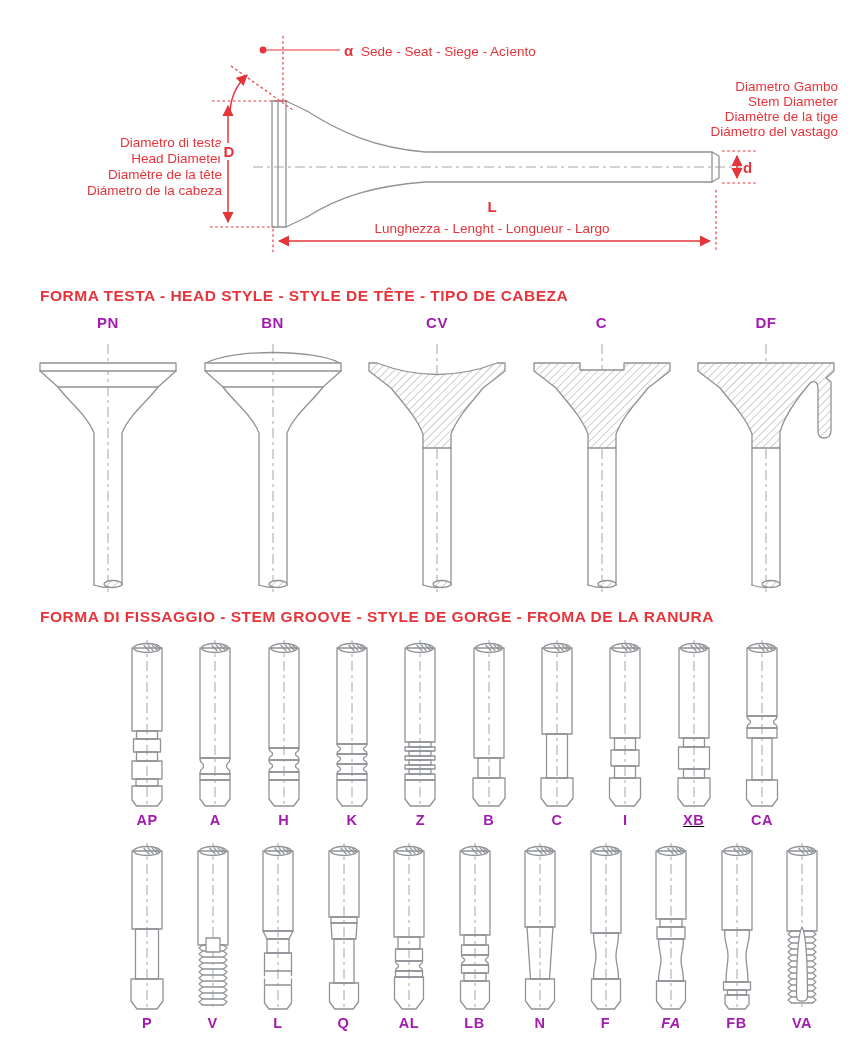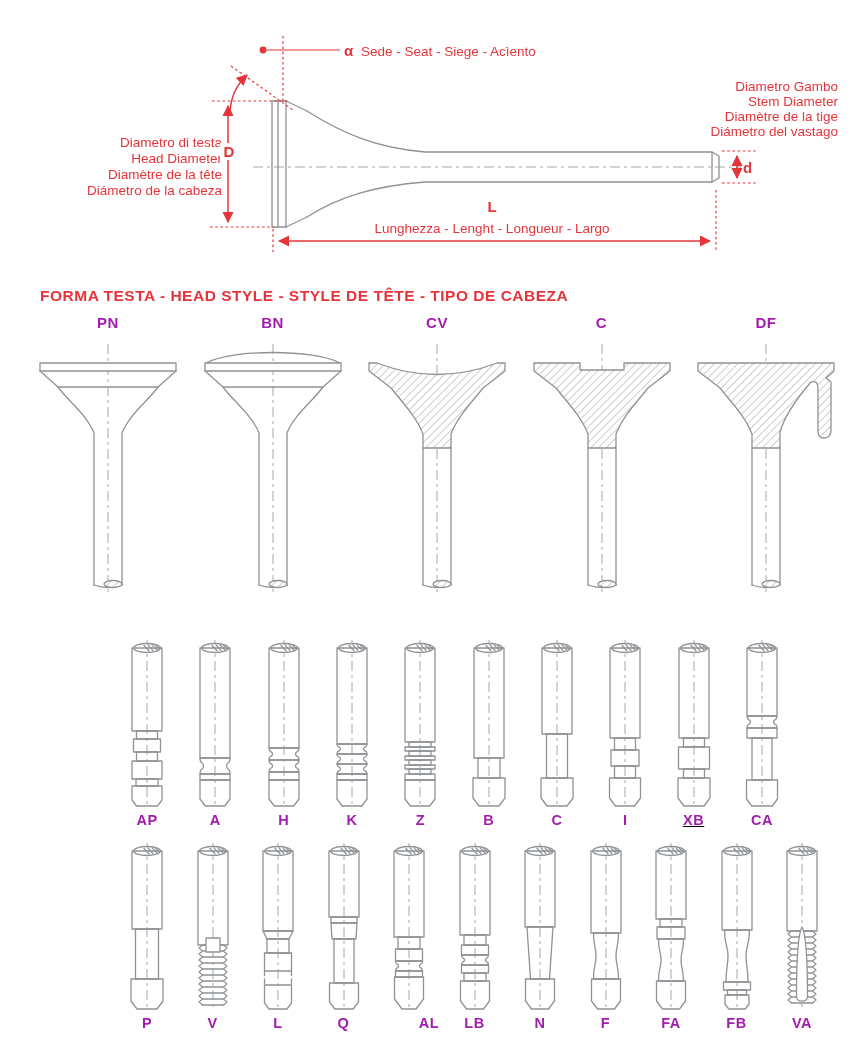"FORMA DI FISSAGGIO - STEM" h2.sec-title { html: none -> <h2>FORMA DI FISSAGGIO - STEM GROOVE - STYLE DE GORGE - FROMA DE LA RANURA</h2> }
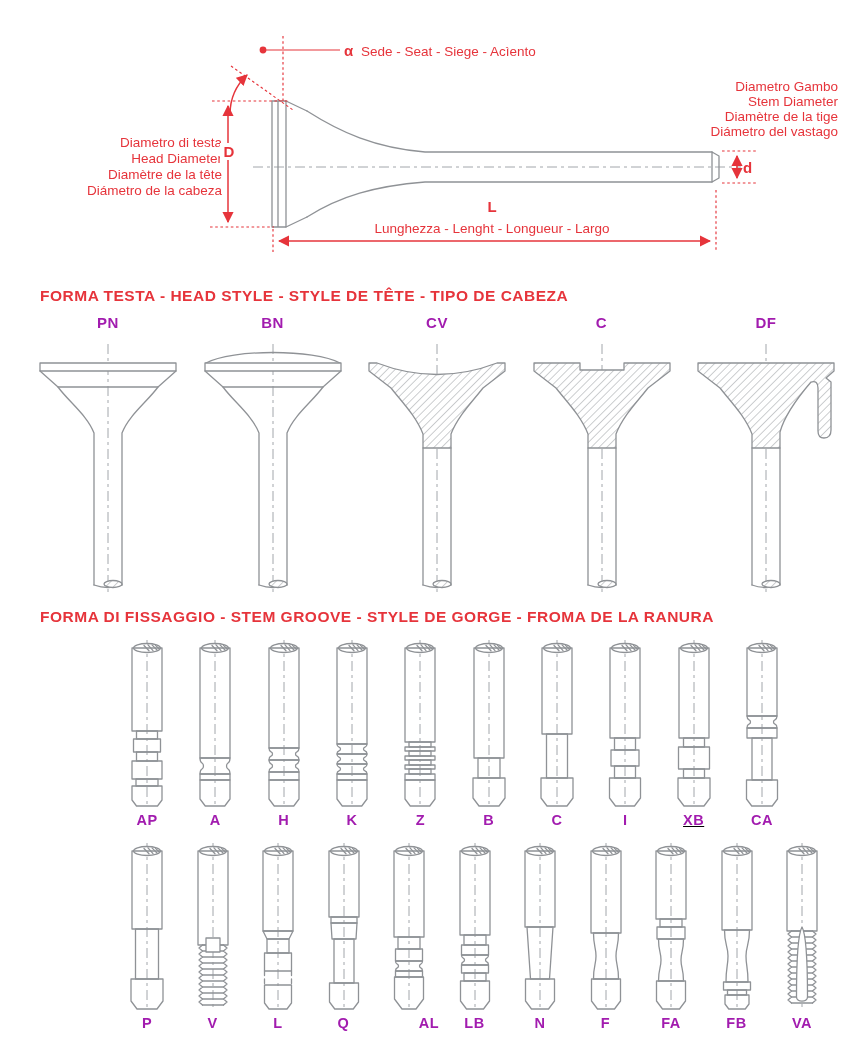"AL" div.cell { align-items: flex-end -> none }
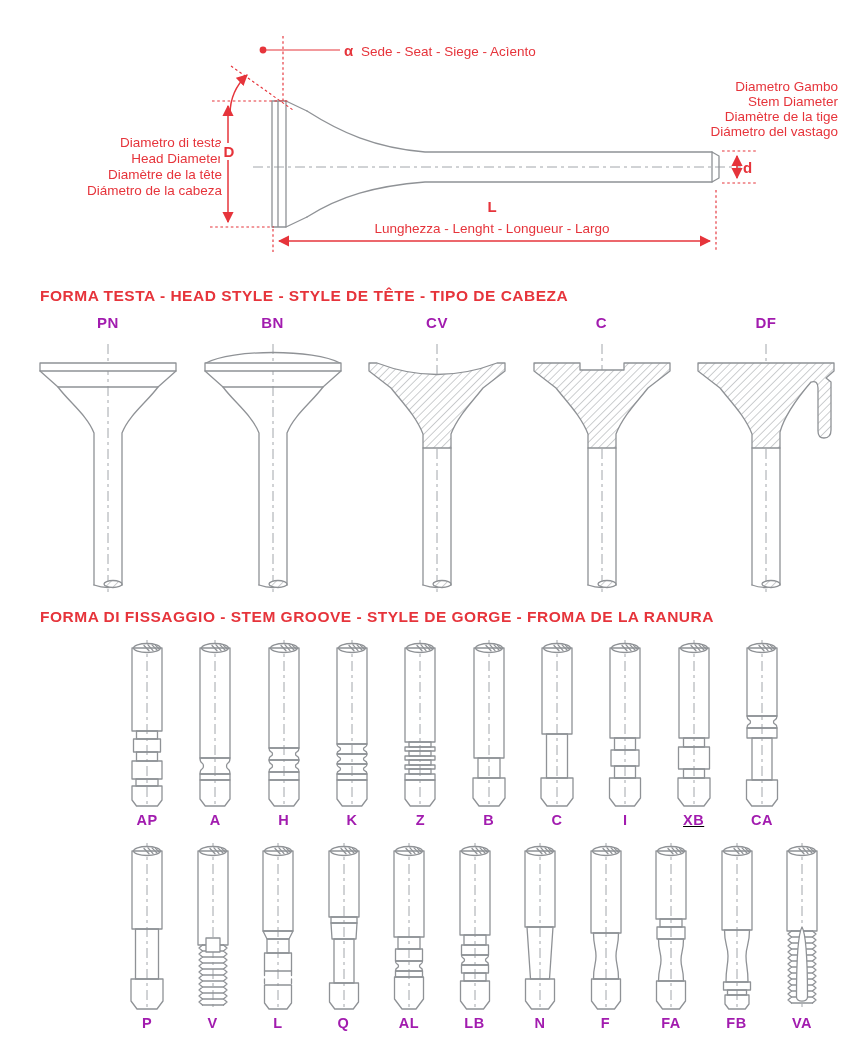"FA" div.cell { font-style: none -> italic }
